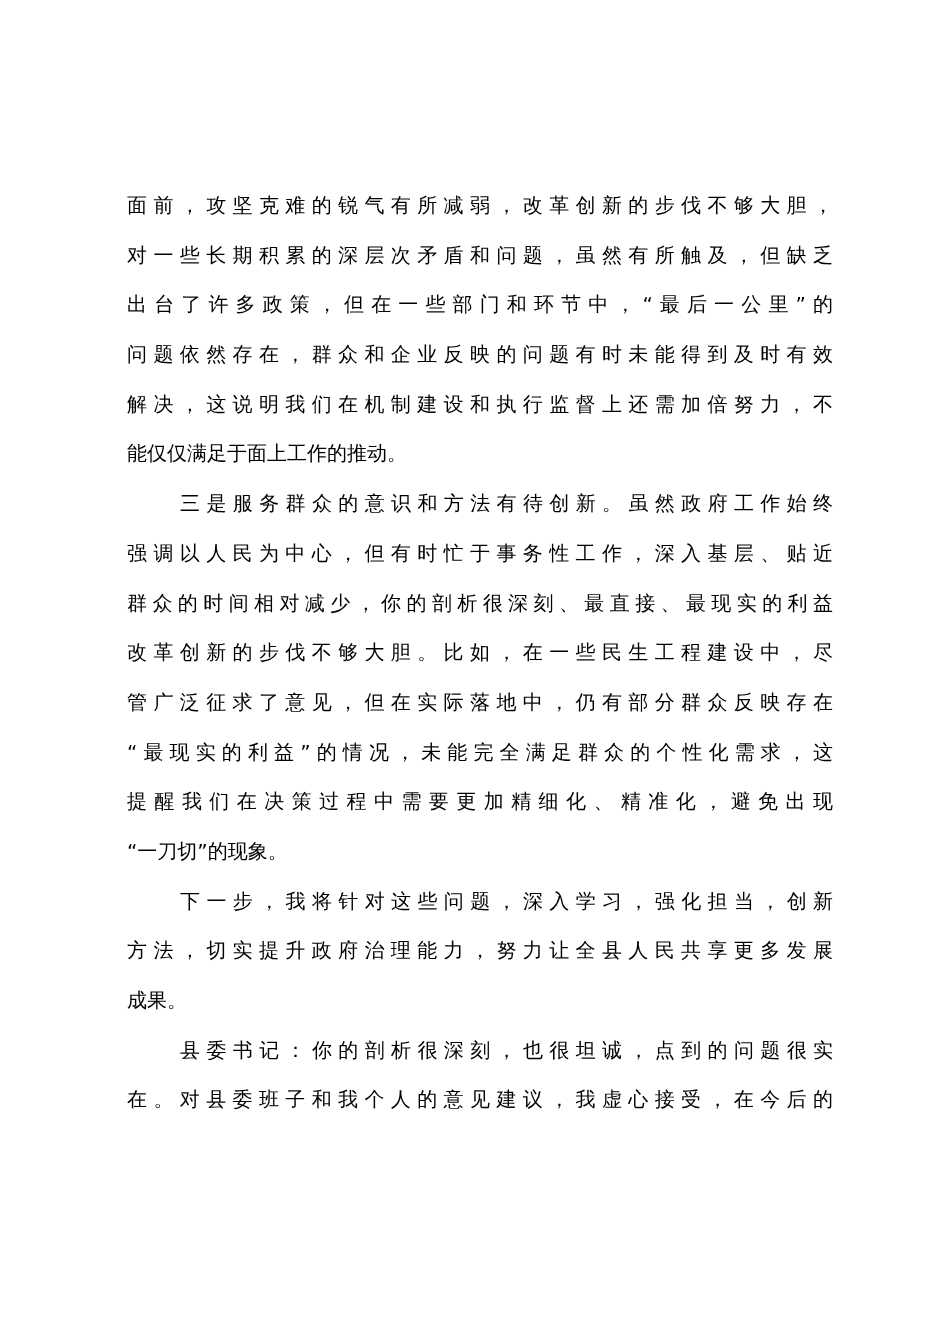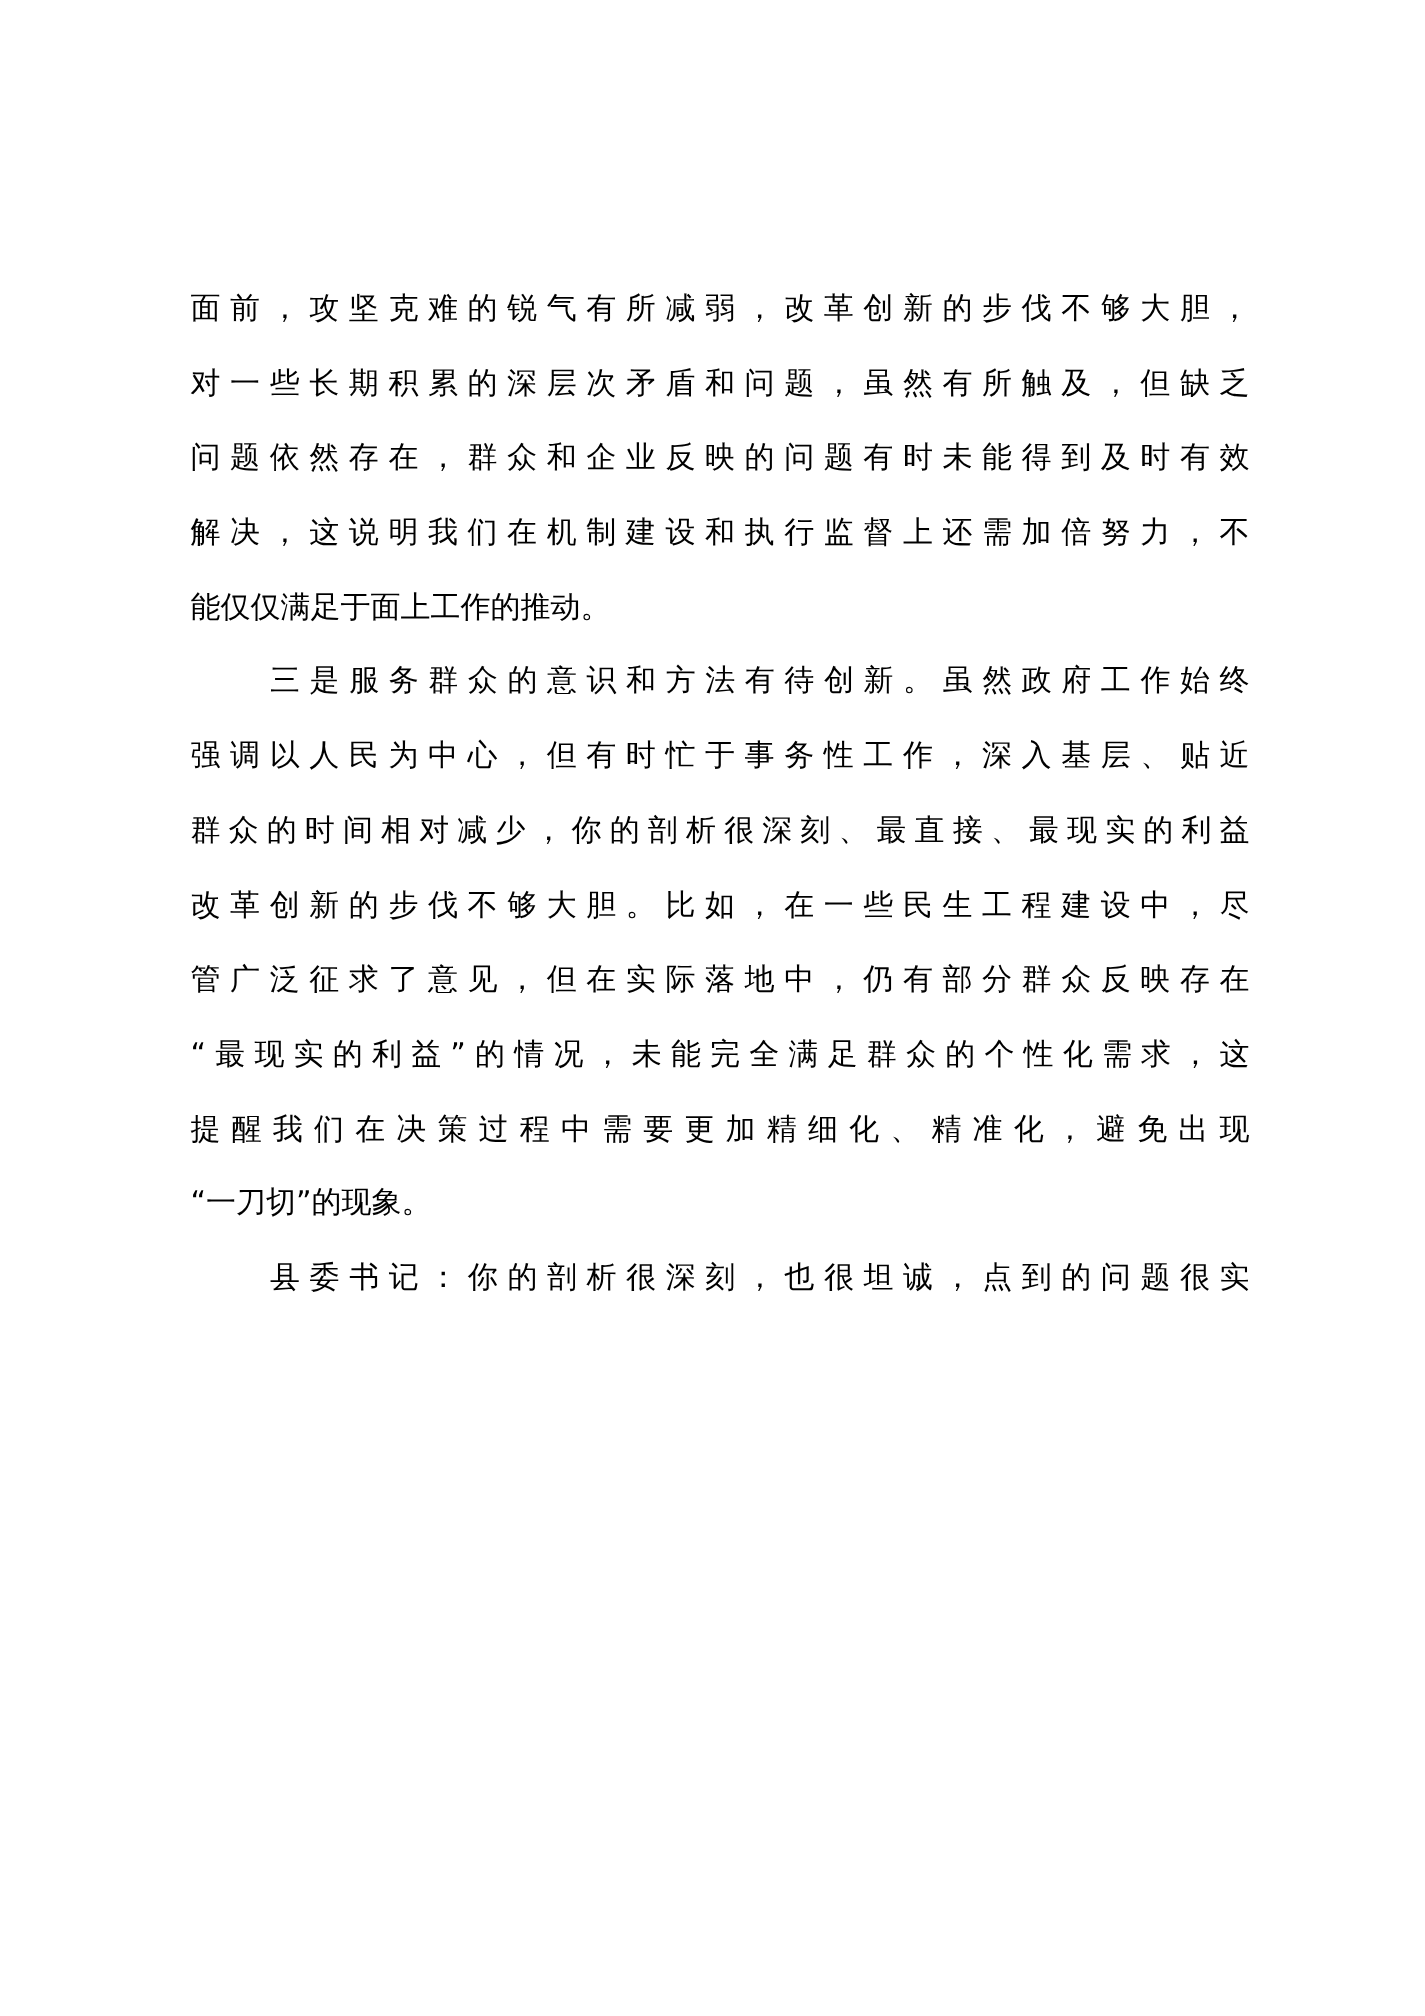"出台了许多政策，但在一些部门和环节中，“最后一公里”的" div.line { html: none -> <div>出台了许多政策，但在一些部门和环节中，“最后一公里”的</div> }
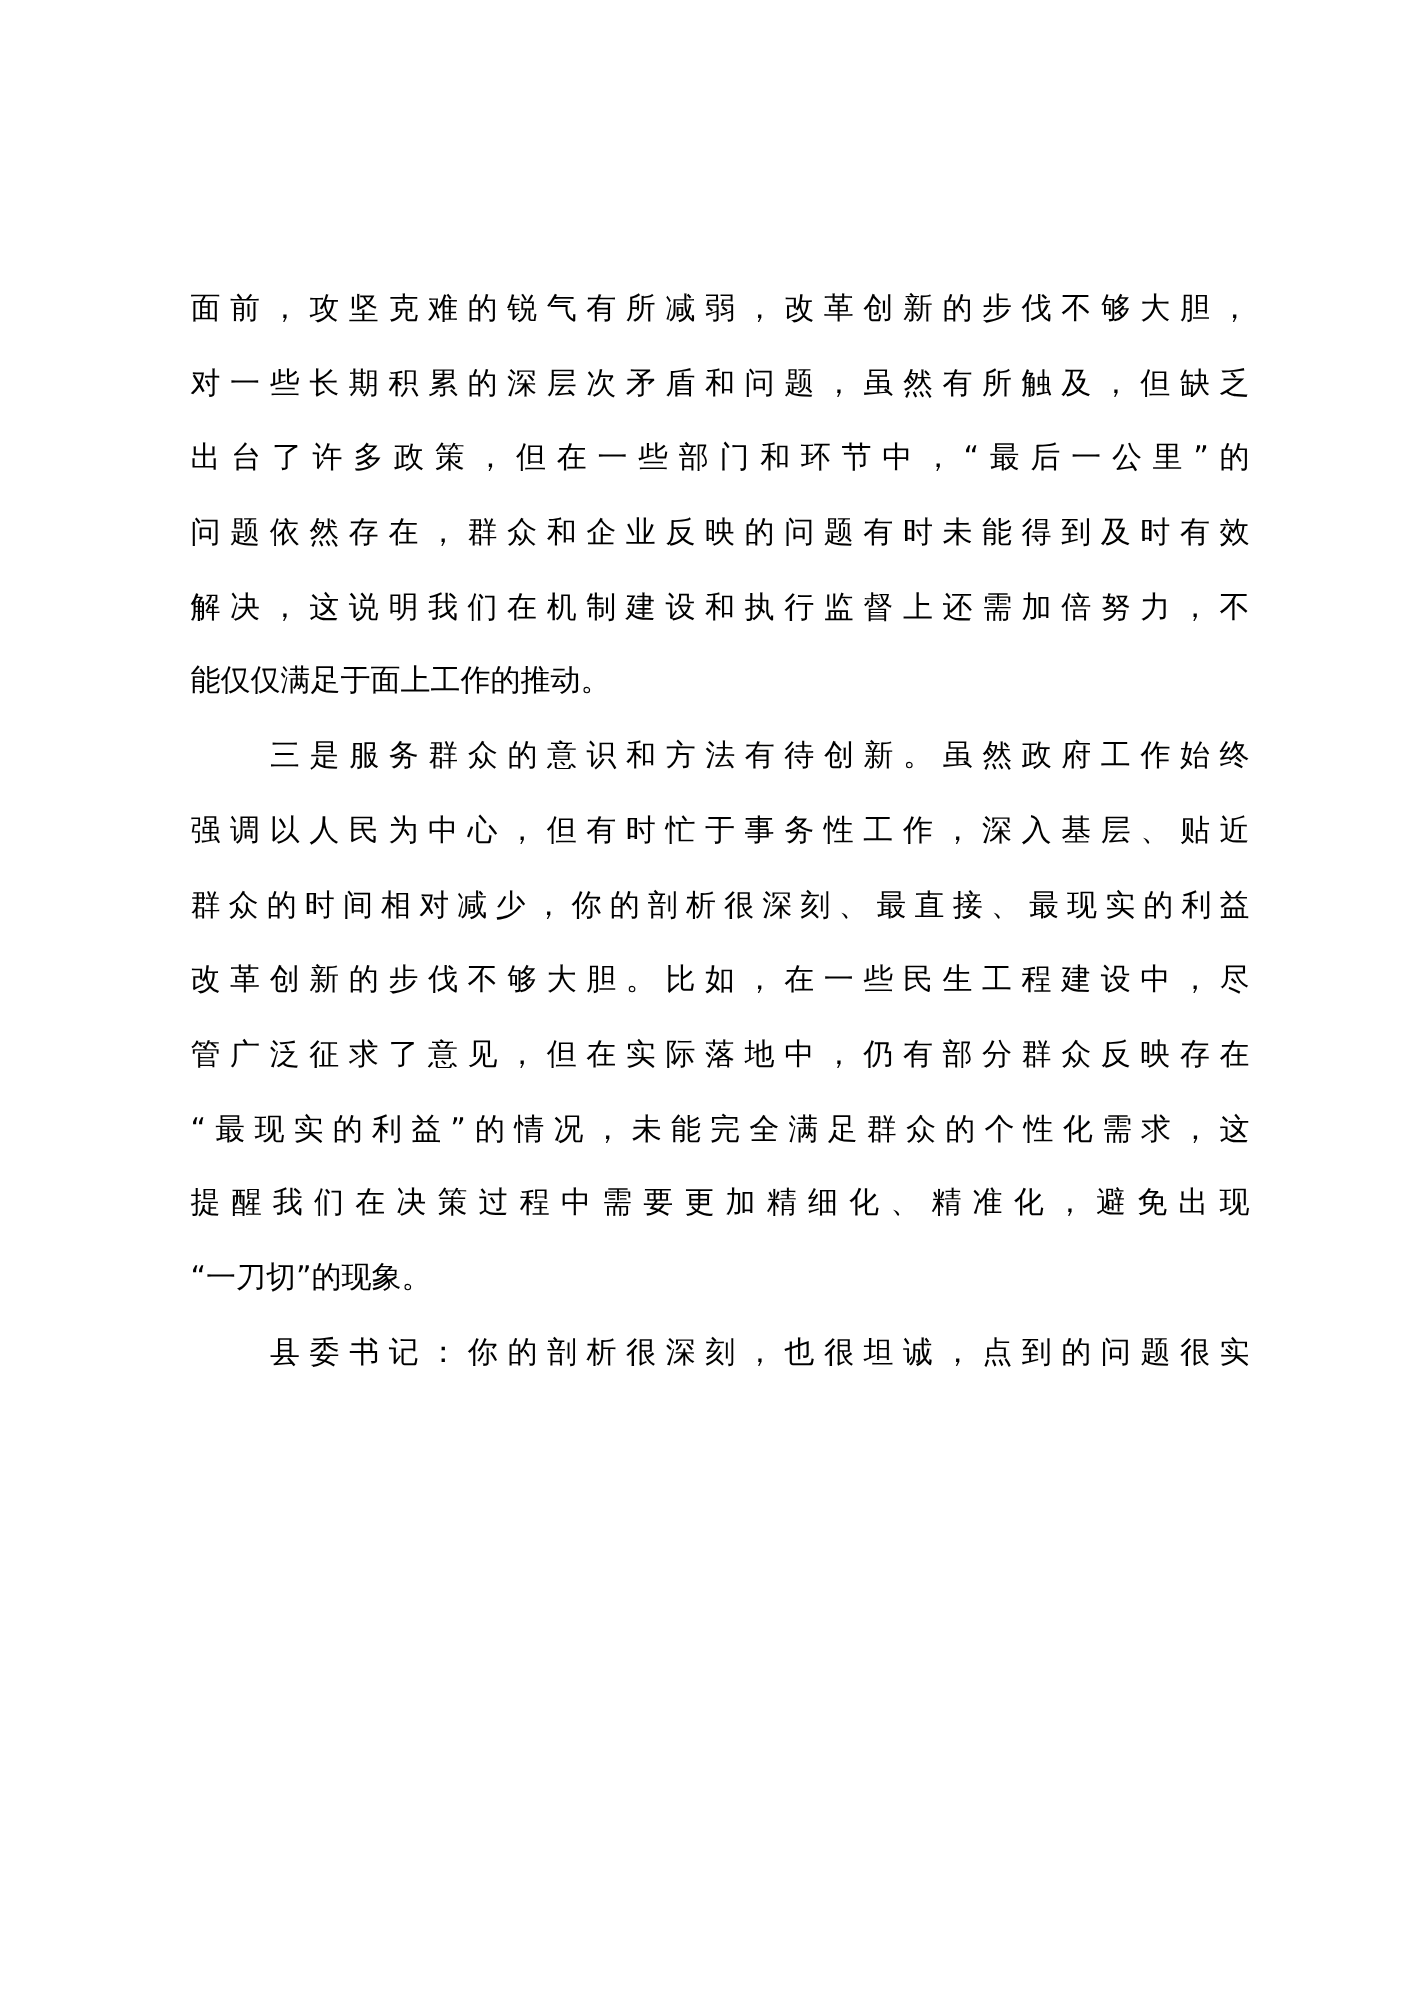"下一步，我将针对这些问题，深入学习，强化担当，创新" div.paragraph { html: none -> <div> <div>下一步，我将针对这些问题，深入学习，强化担当，创新</div> <div>方法，切实提升政府治理能力，努力让全县人民共享更多发展</div> <div>成果。</div> </div> }
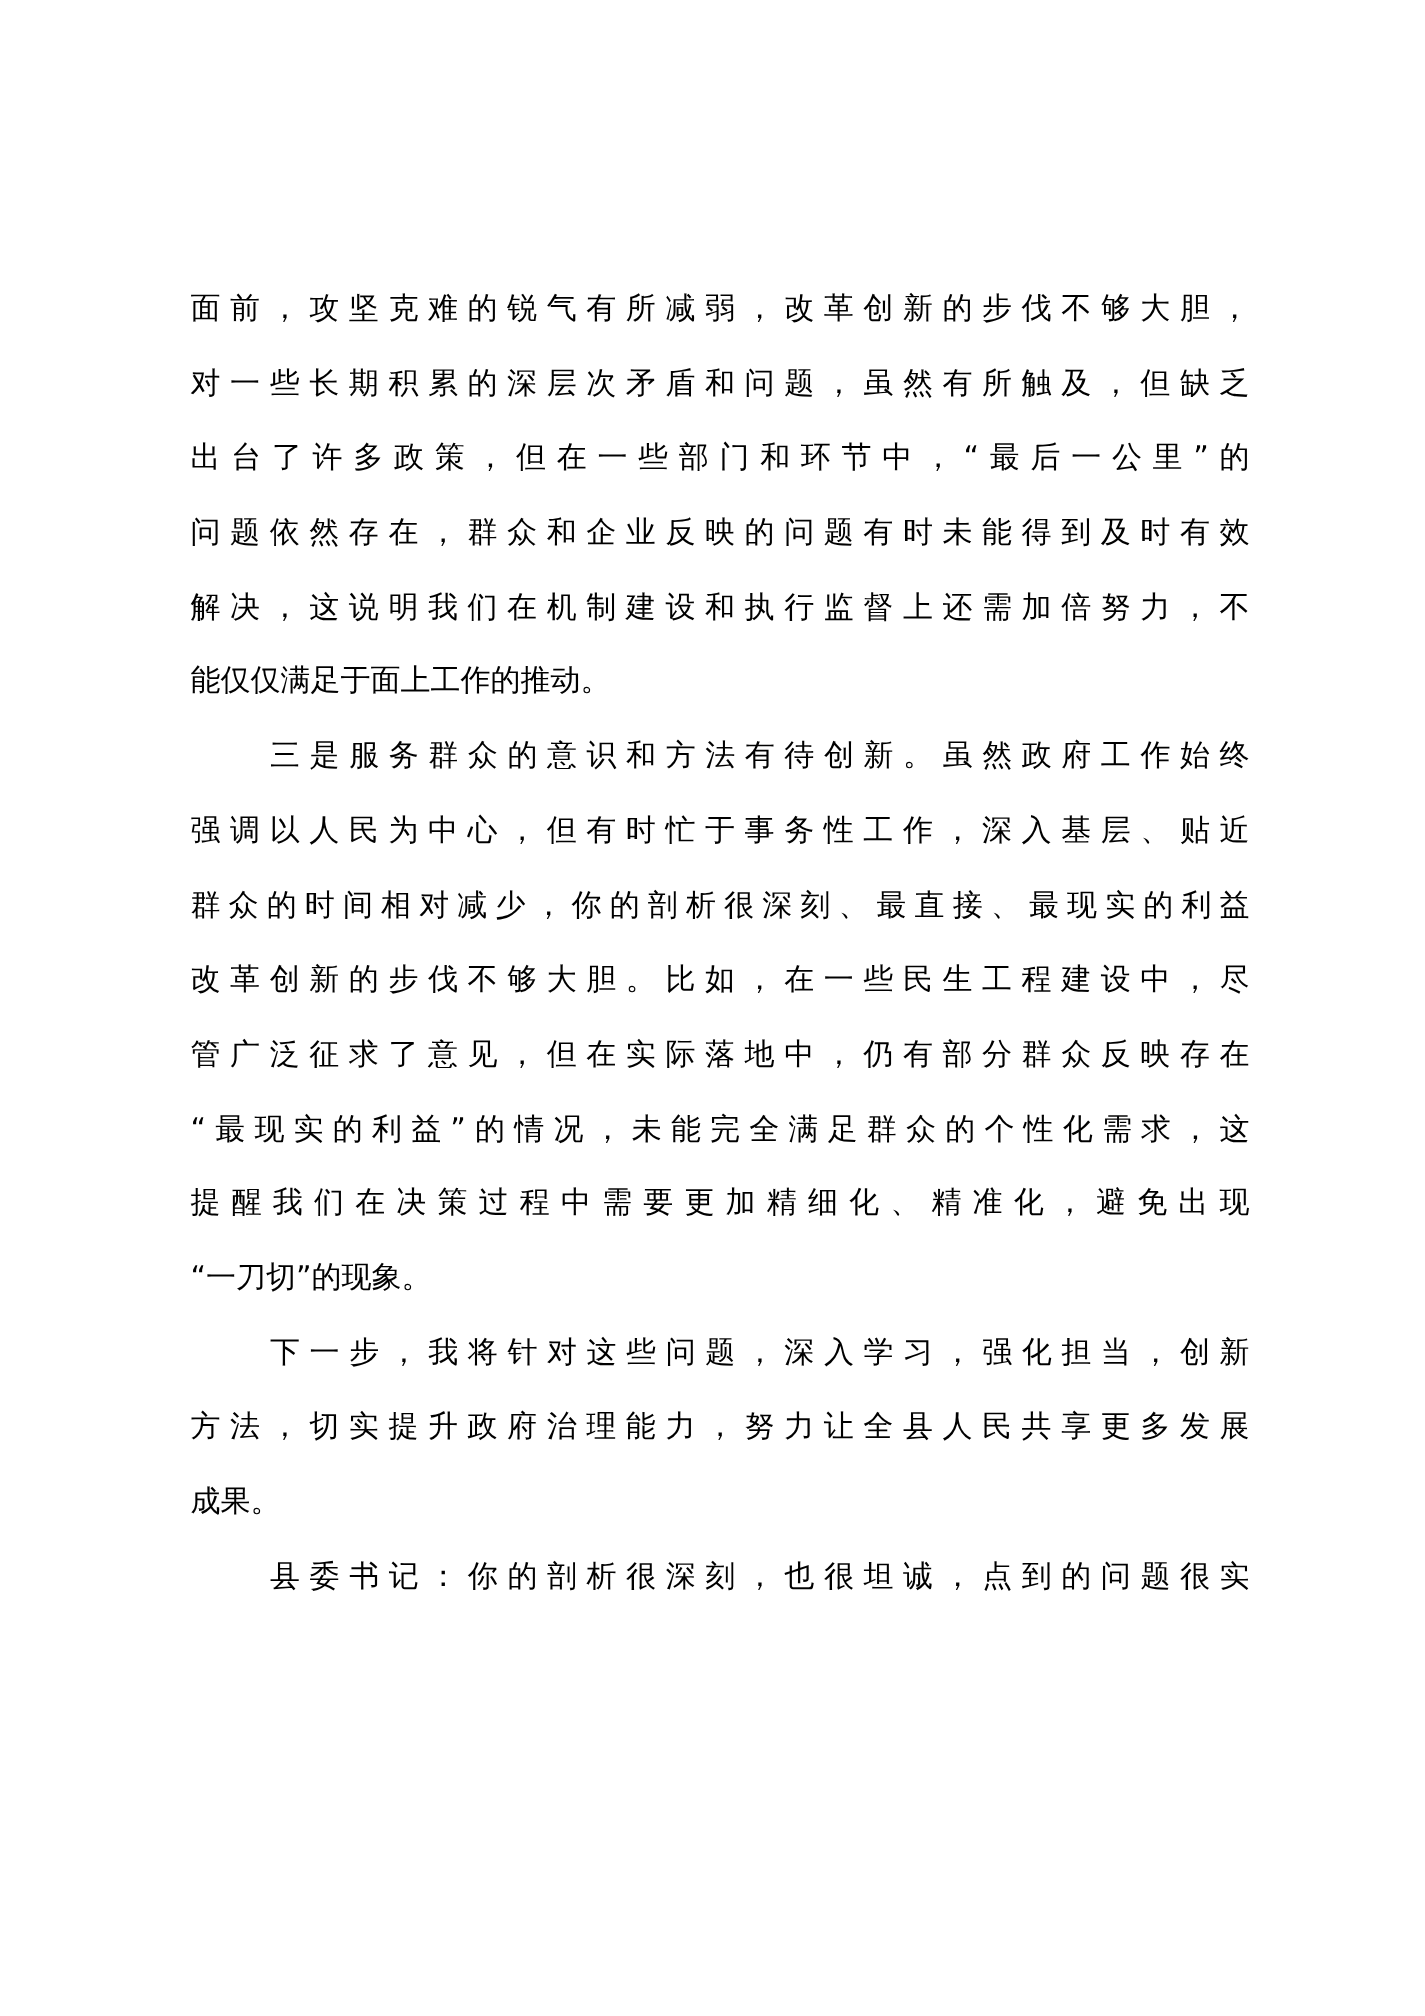"在。对县委班子和我个人的意见建议，我虚心接受，在今后的" div.line { html: none -> <div>在。对县委班子和我个人的意见建议，我虚心接受，在今后的</div> }
